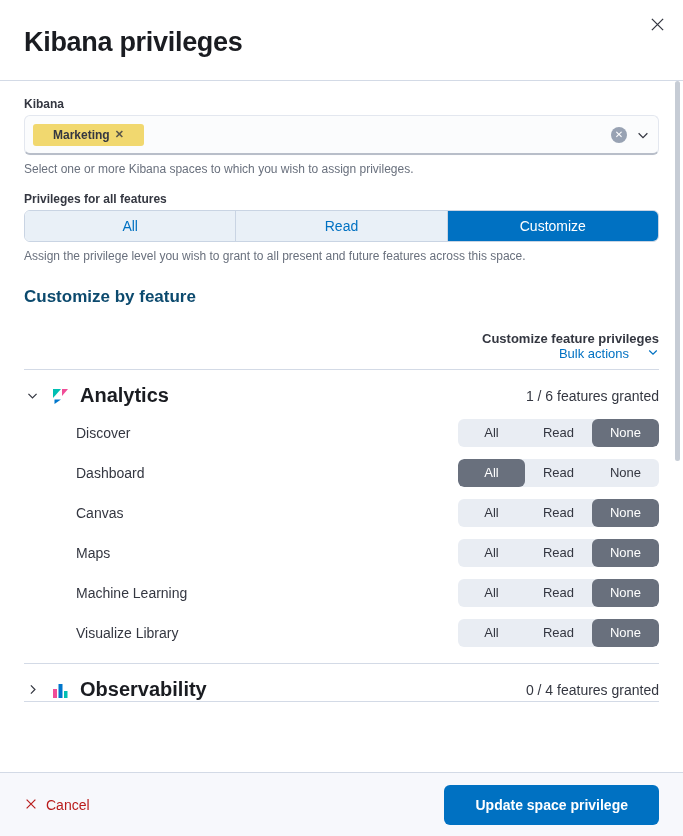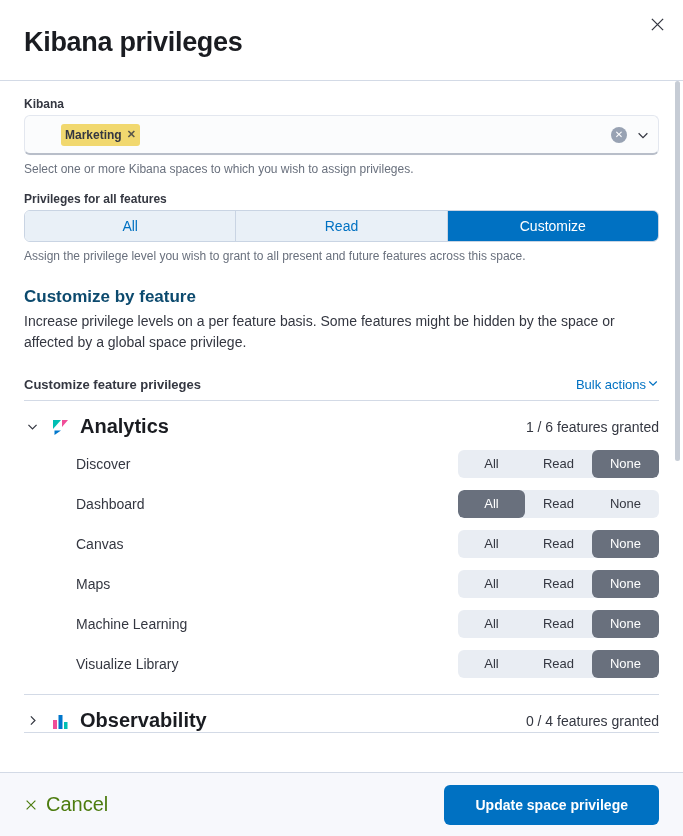"Marketing" .pill { margin-left: 28px -> none; padding: 3px 4px -> 3px 20px }
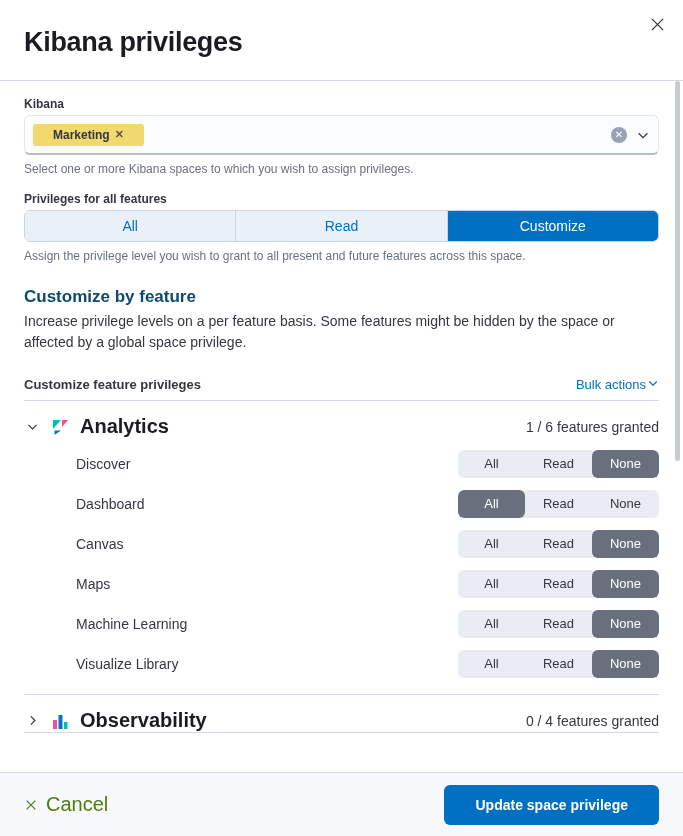"Increase privilege levels on a" p.section-desc { html: <p>Increase privilege levels on a per feature basis. Some features might be hidden by the space or affected by a global space privilege.</p> -> none }
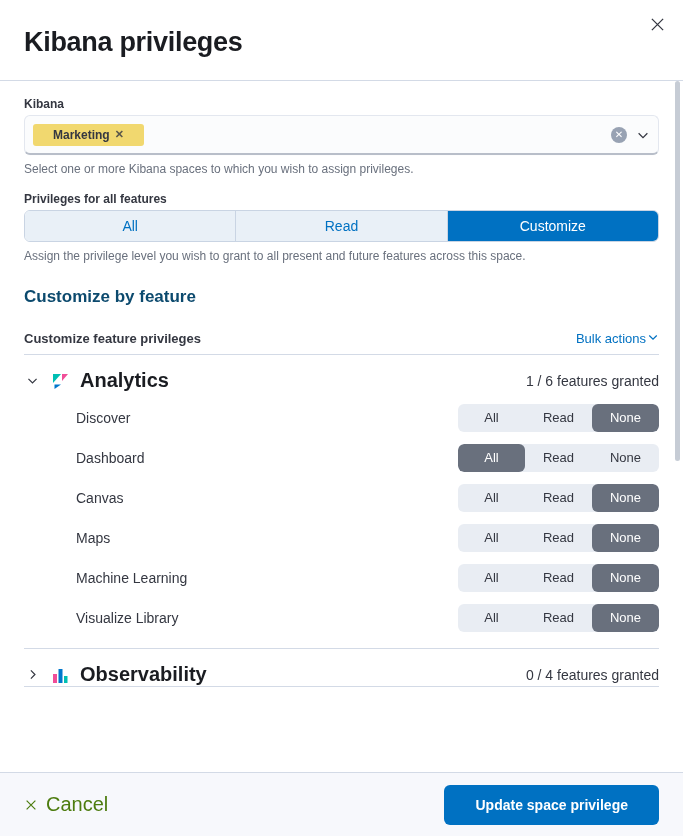"Customize feature privileges" .subhead-row { flex-direction: none -> column }
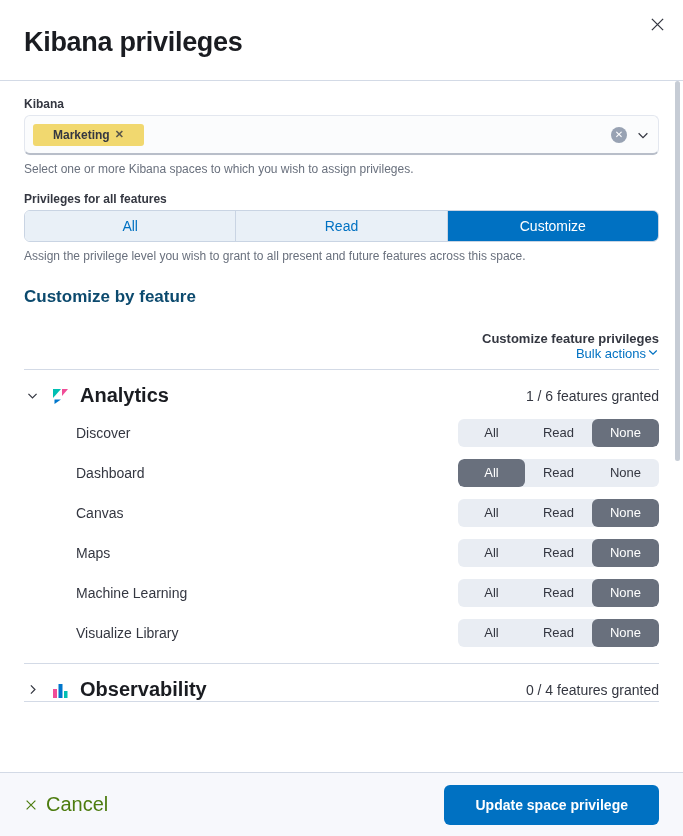"Bulk actions" .bulk { gap: 1px -> 18px }
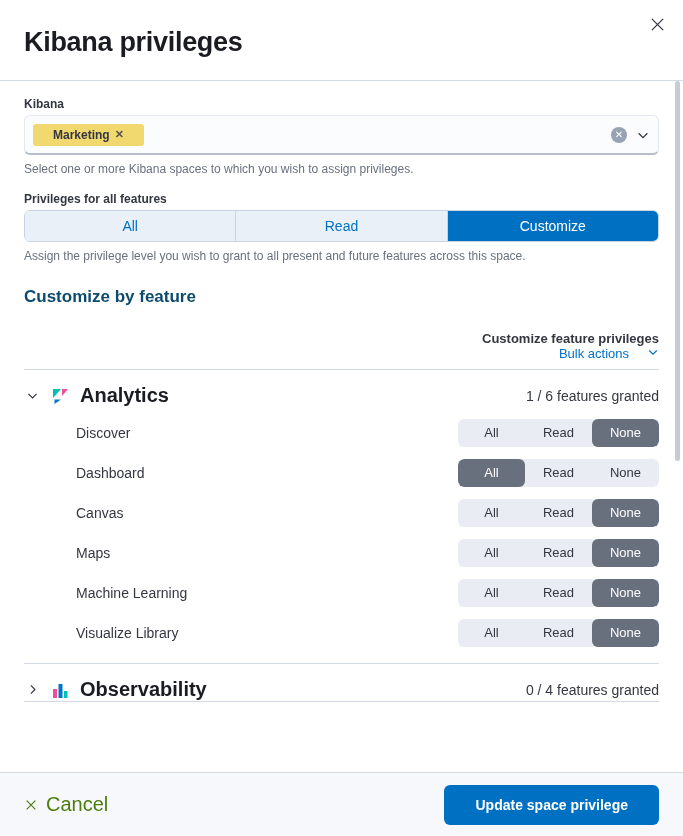"Cancel" .cancel { align-items: center -> flex-start; color: #4d7c0f -> #b91c1c; font-size: 20px -> 14px }
